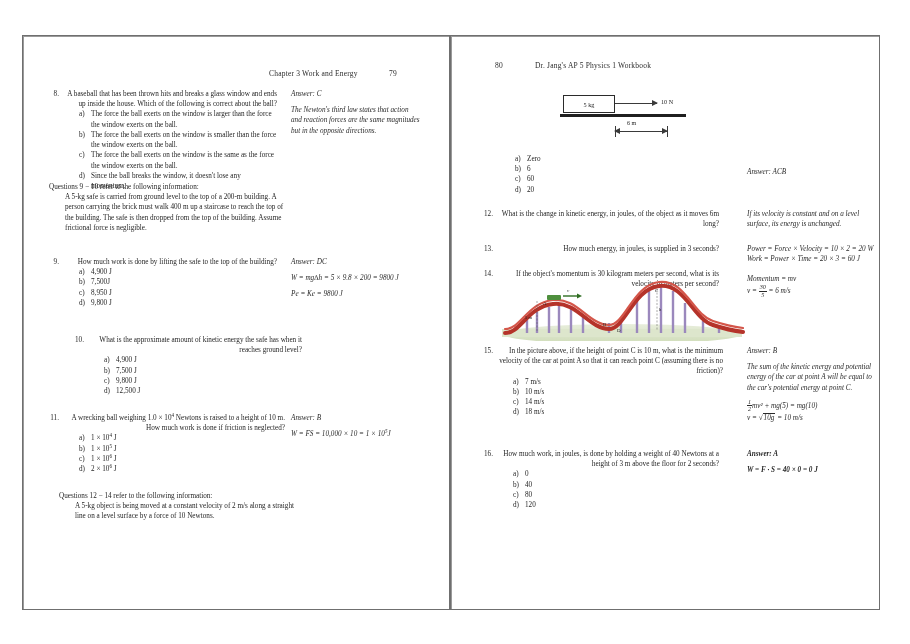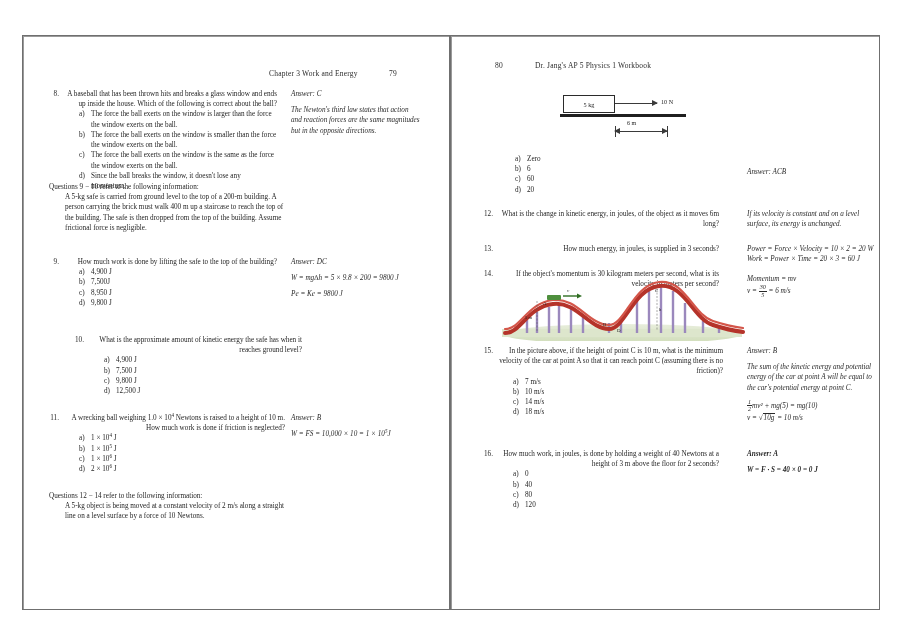"Questions 12 − 14 refer" div.qcol { left: 26px -> 36px }
